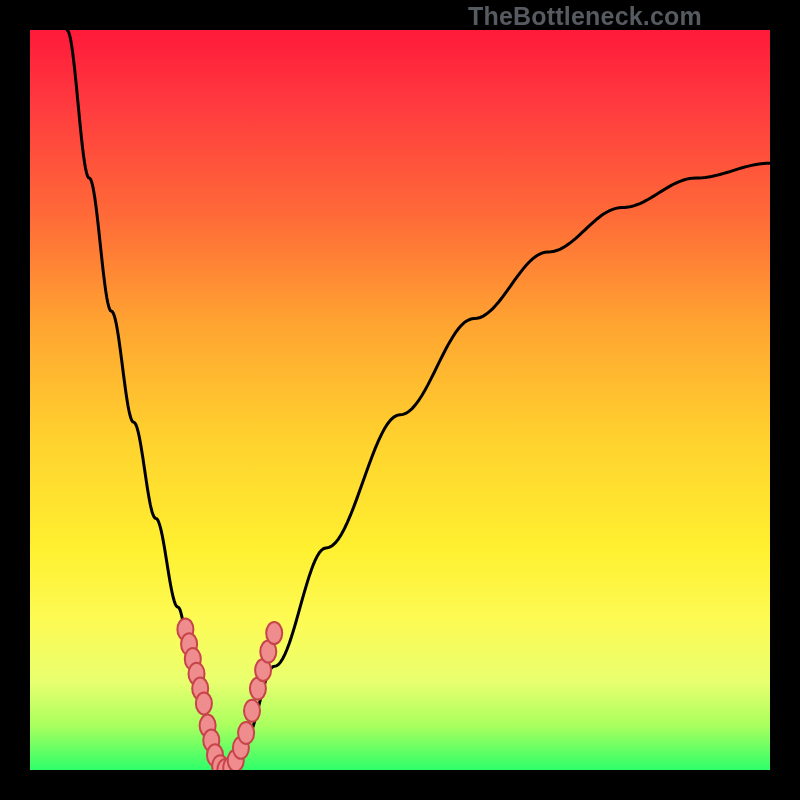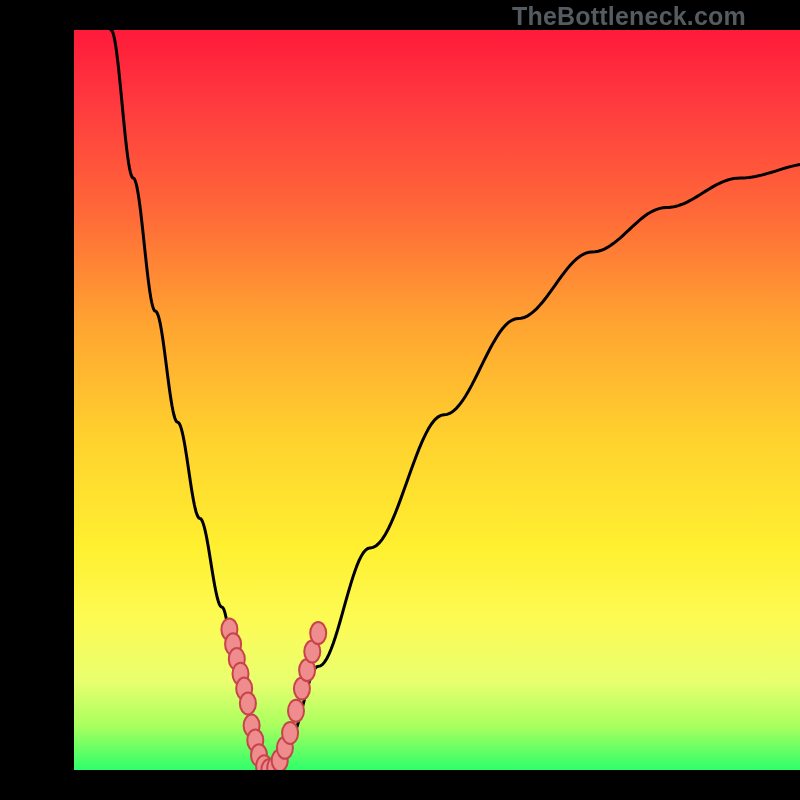"TheBottleneck.com" .frame { margin-left: 44px -> none }
